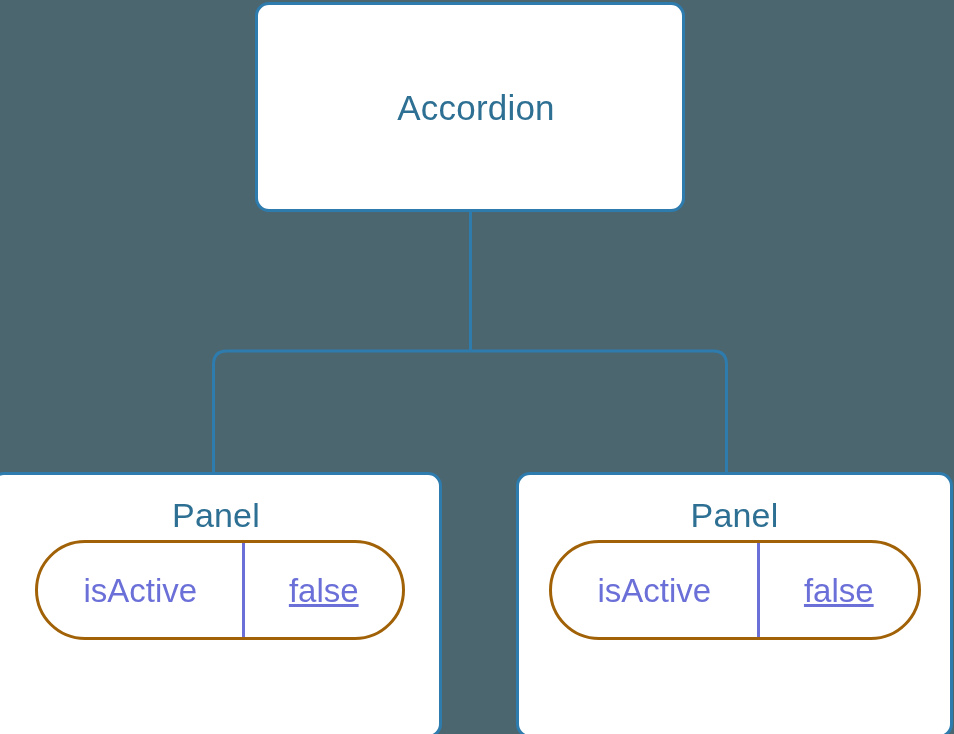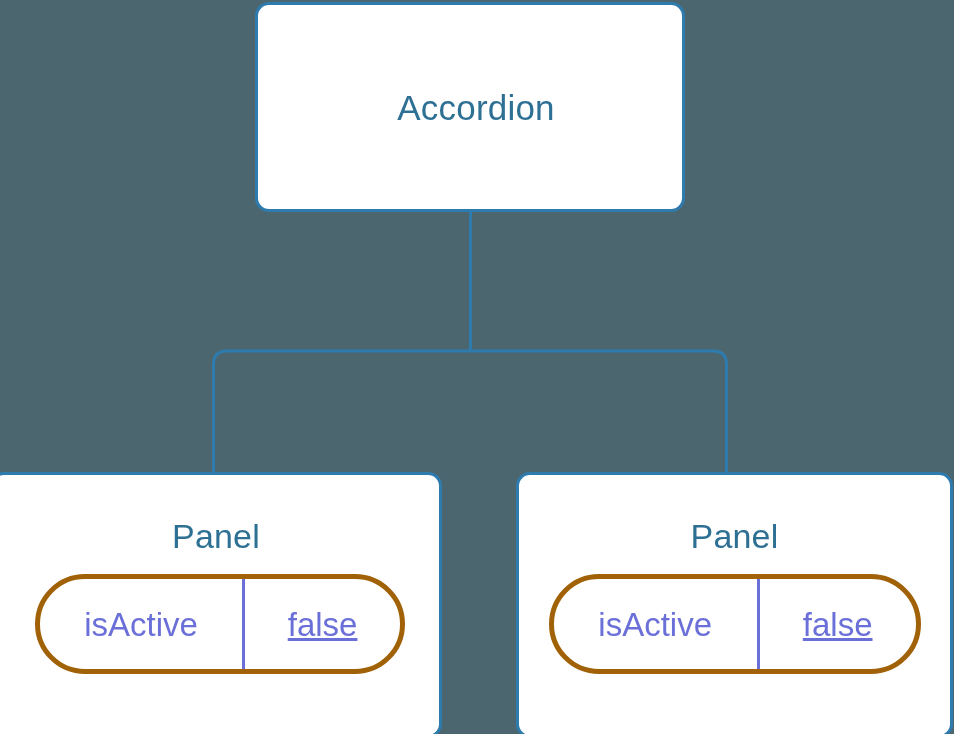"Panel" .node-panel .node-title { margin-top: 44px -> 23px }
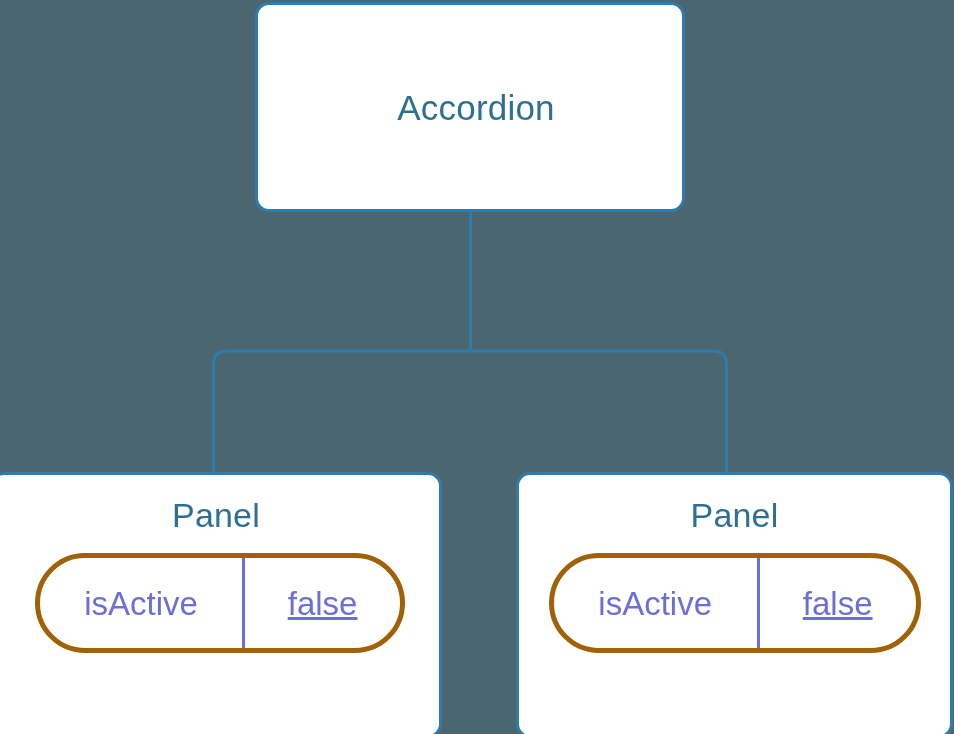"isActive" .prop-pill { border: 5px solid #a16207 -> 3px solid #a16207; margin-top: 21px -> 8px }
